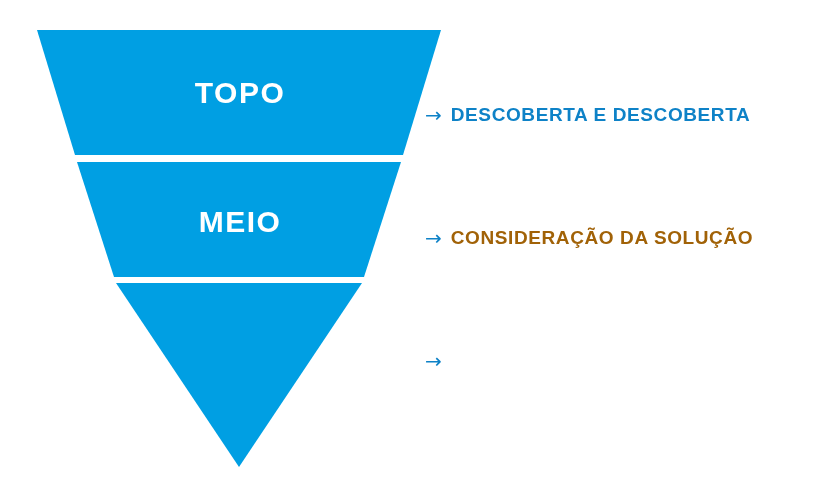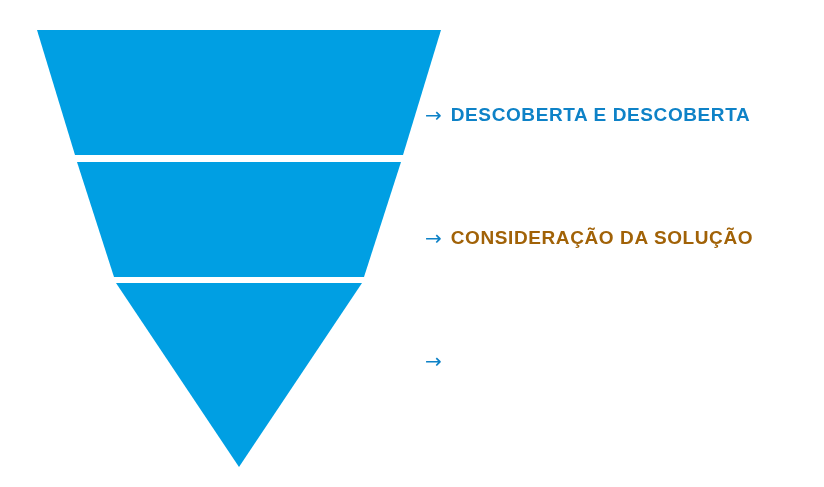"TOPO" div.stage-label { html: none -> <div>TOPO</div> }
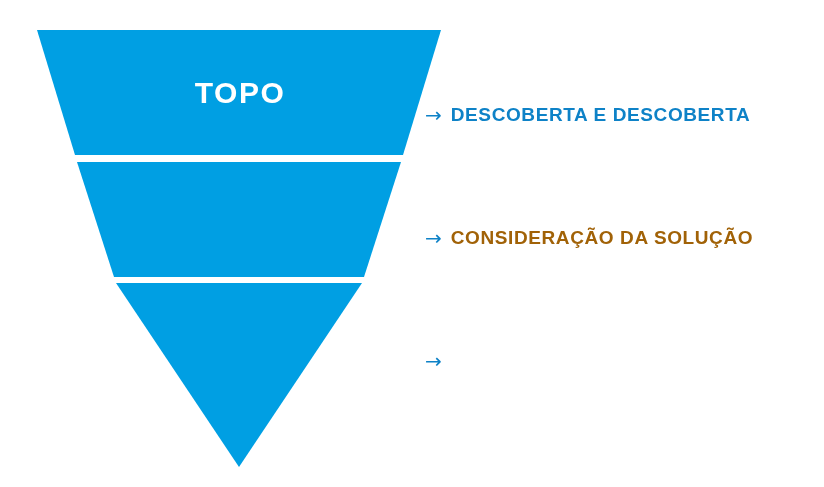"MEIO" div.stage-label { html: none -> <div>MEIO</div> }
